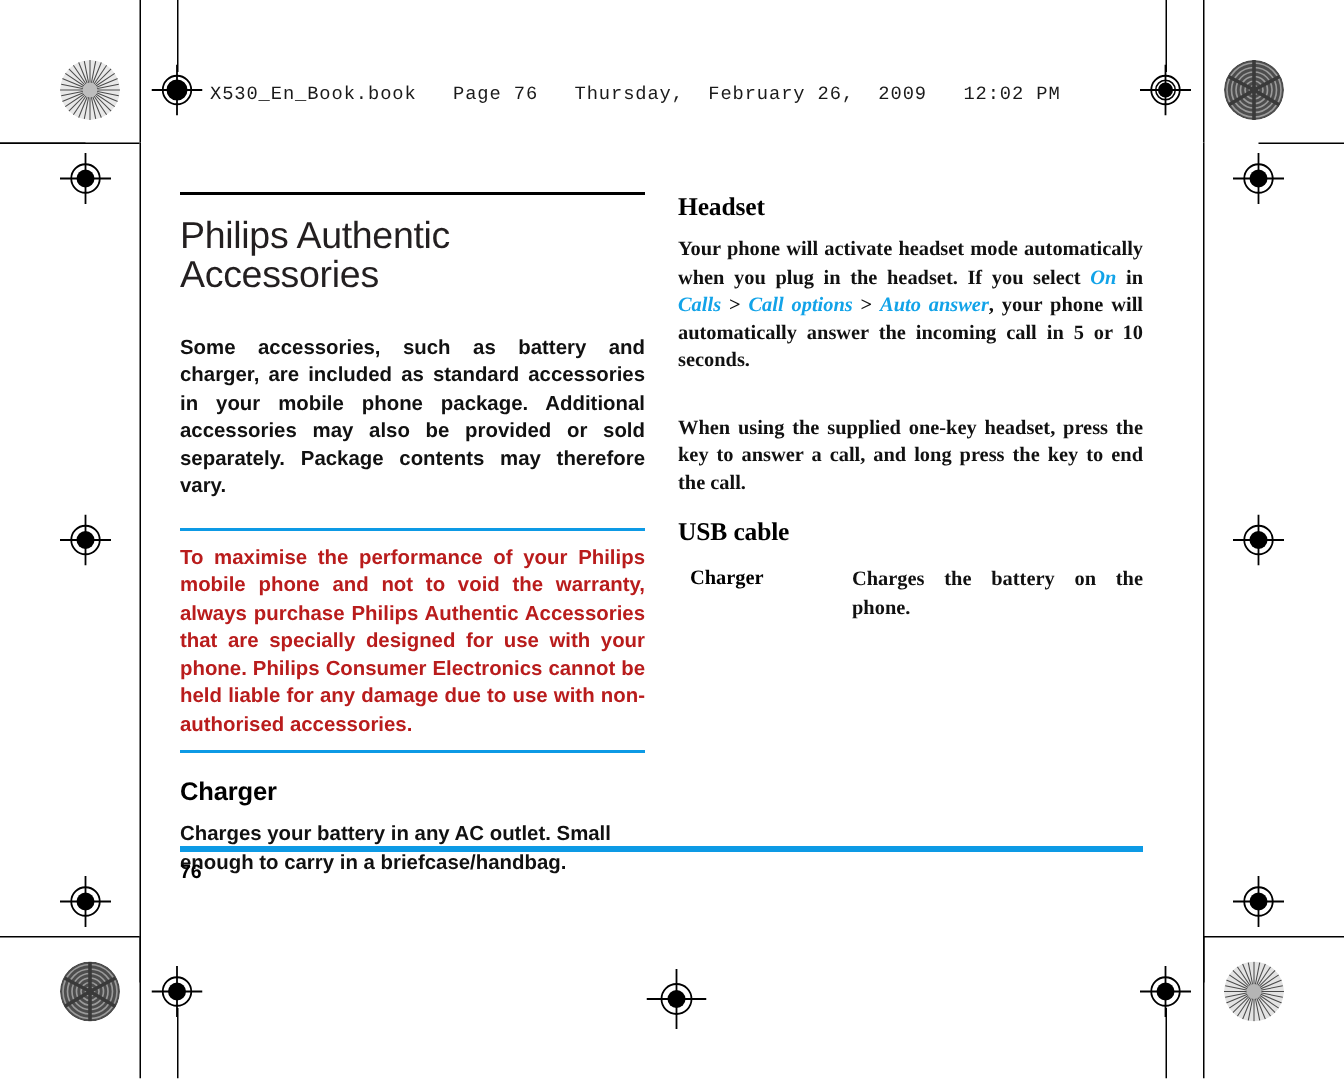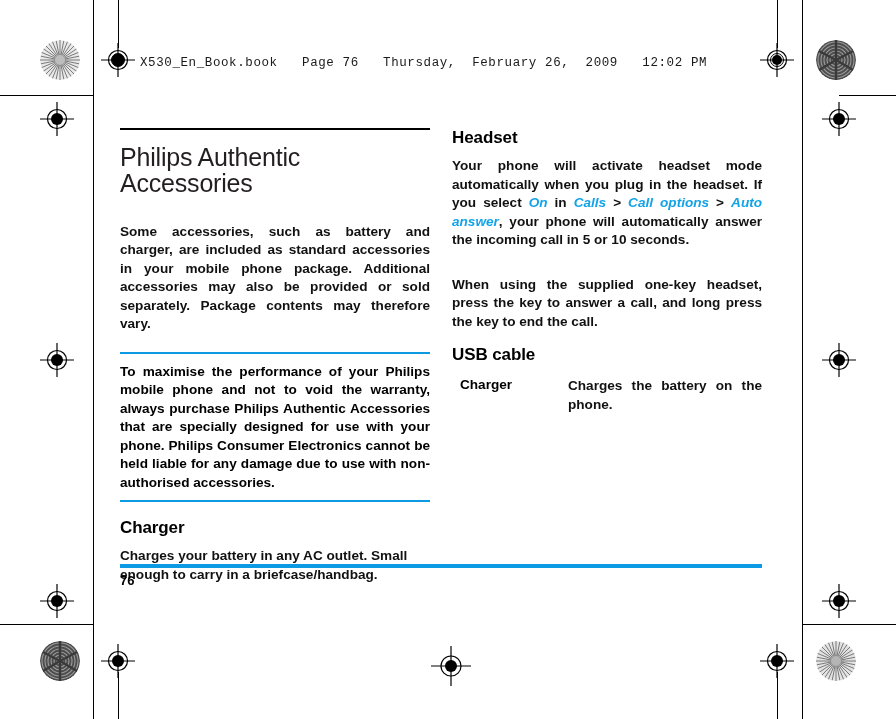"Headset" .col-right { font-family: none -> Liberation Serif, serif }
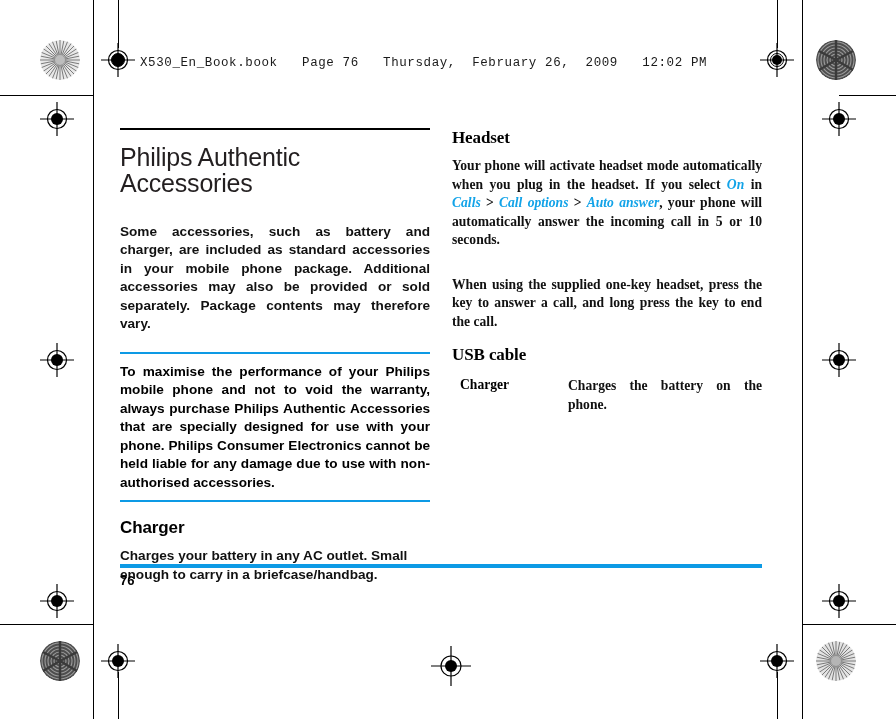"To maximise the performance of" .callout p { color: #000000 -> #b91c1c }
